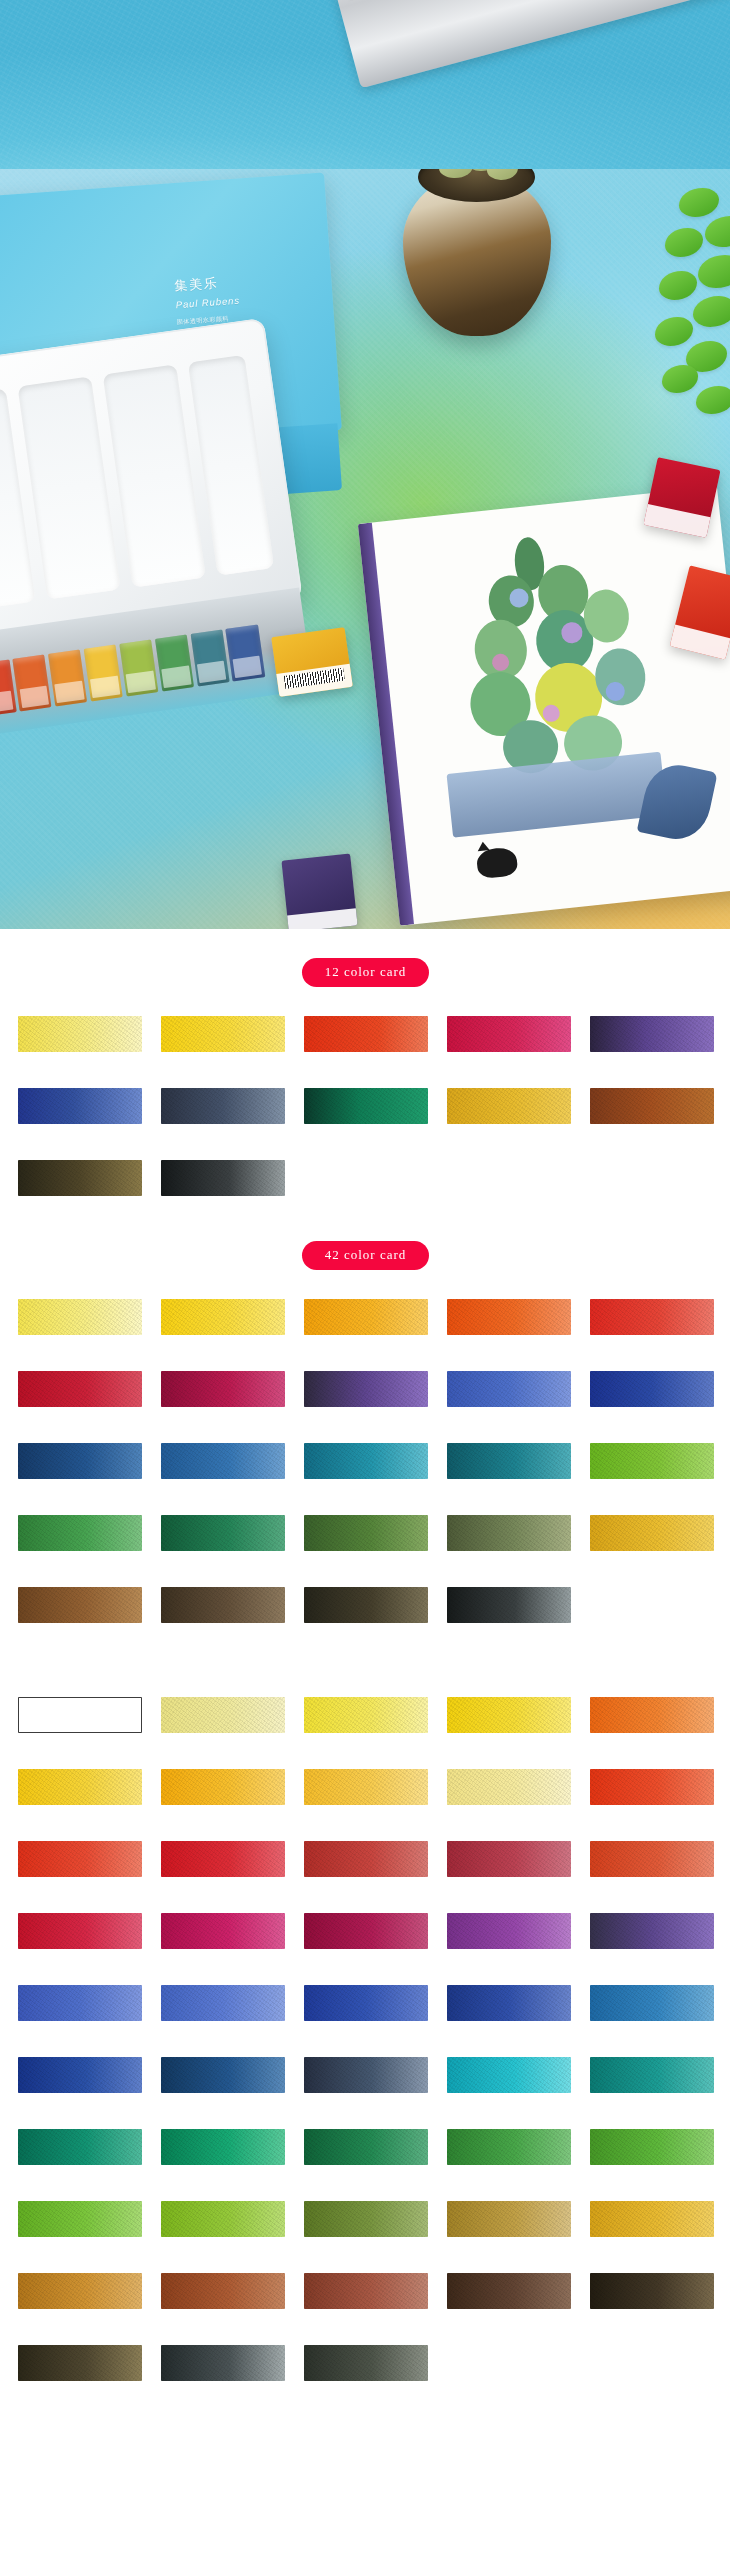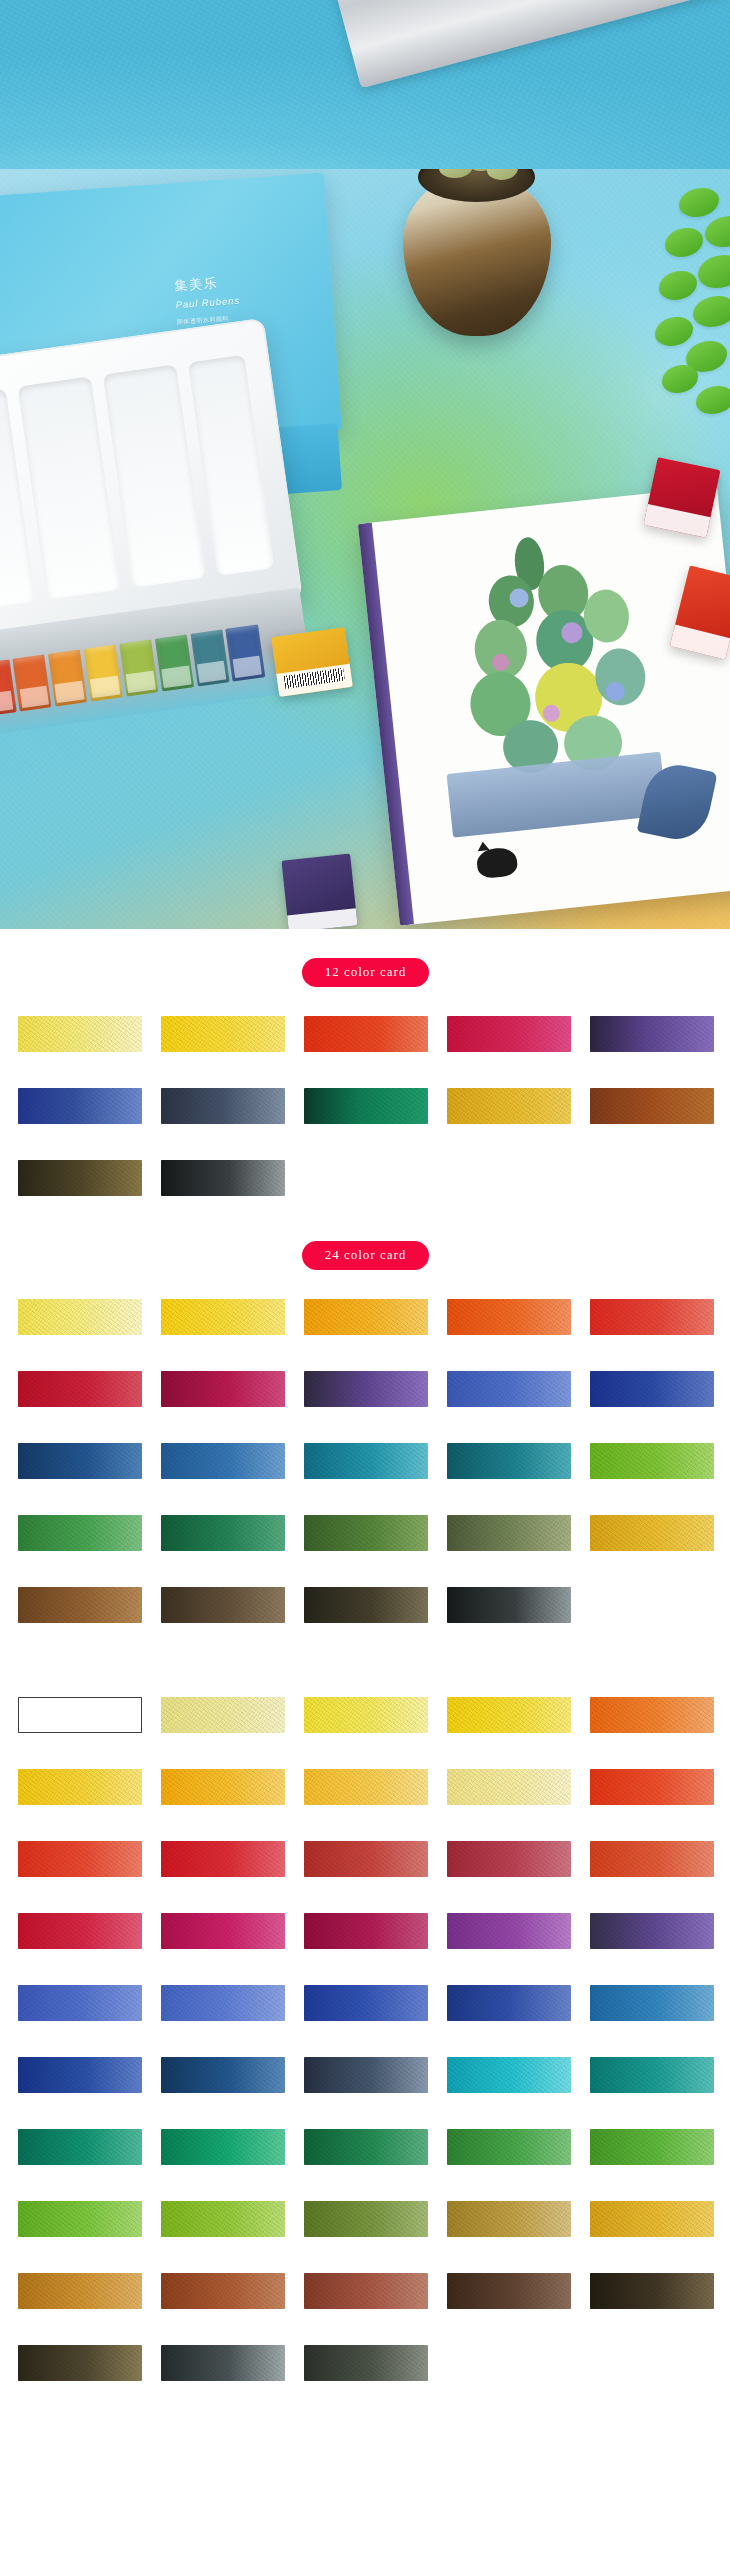"24 color card" span.badge { text: 24 -> 42 }
